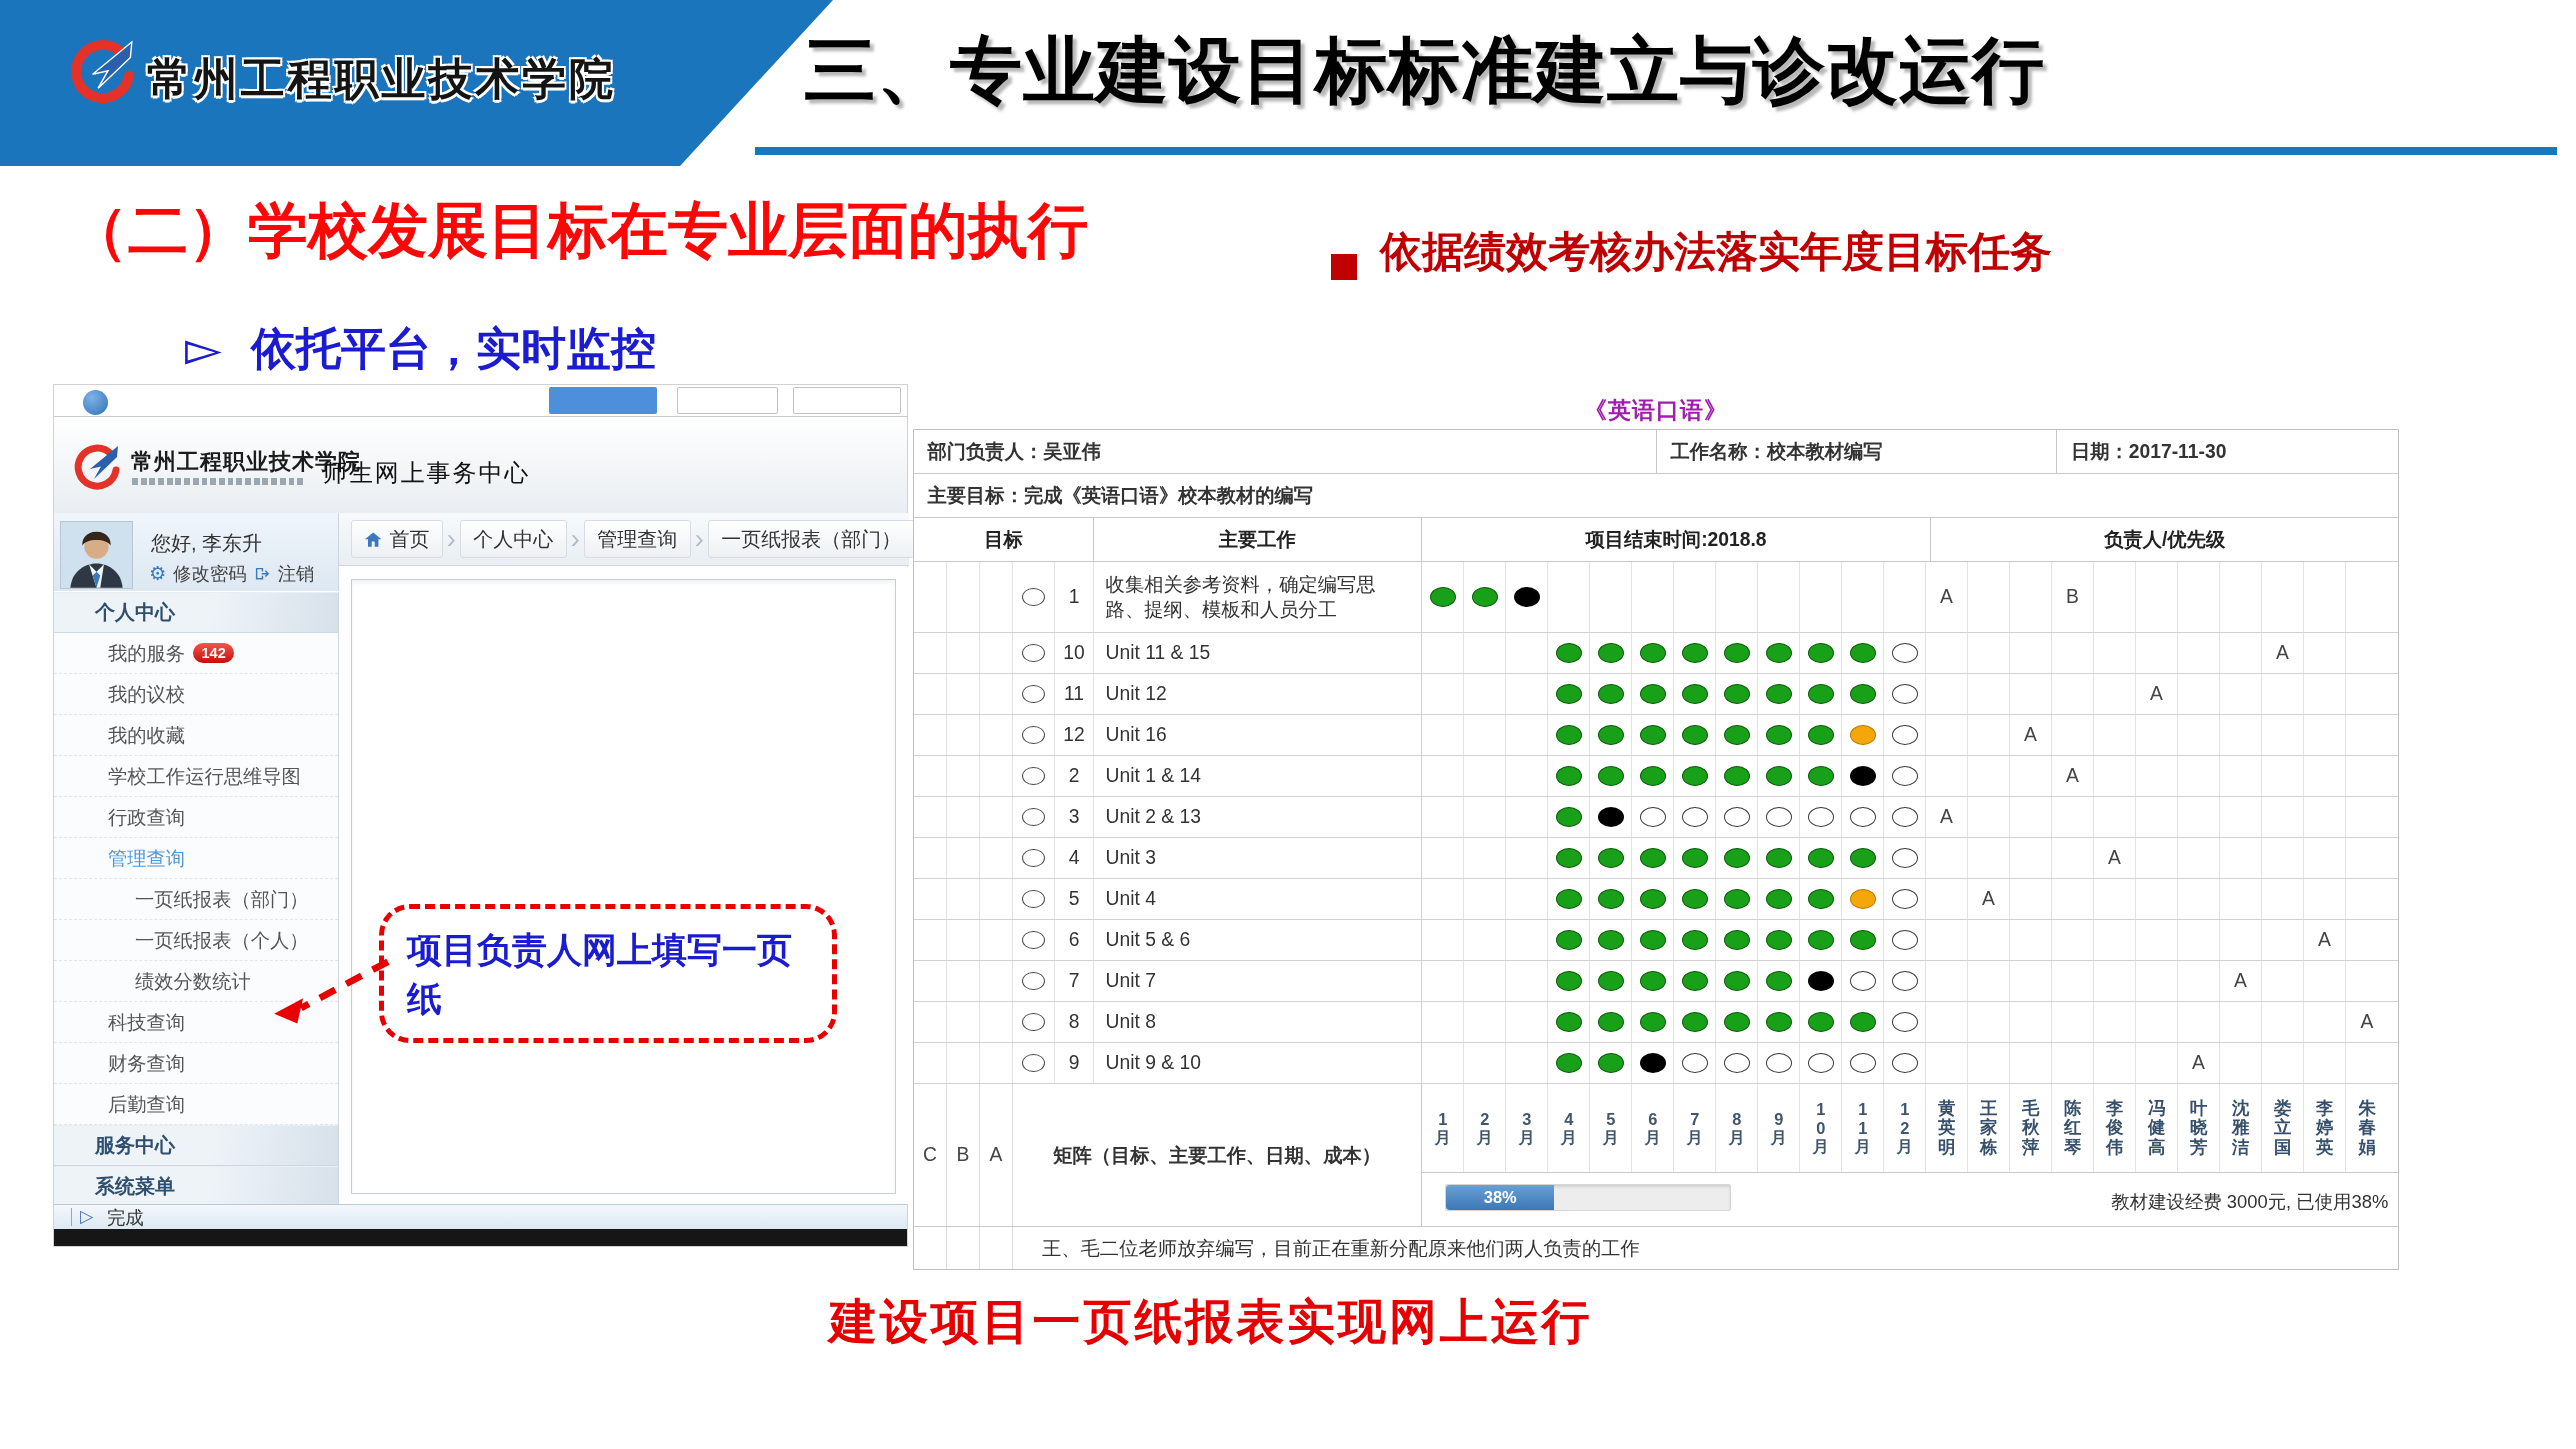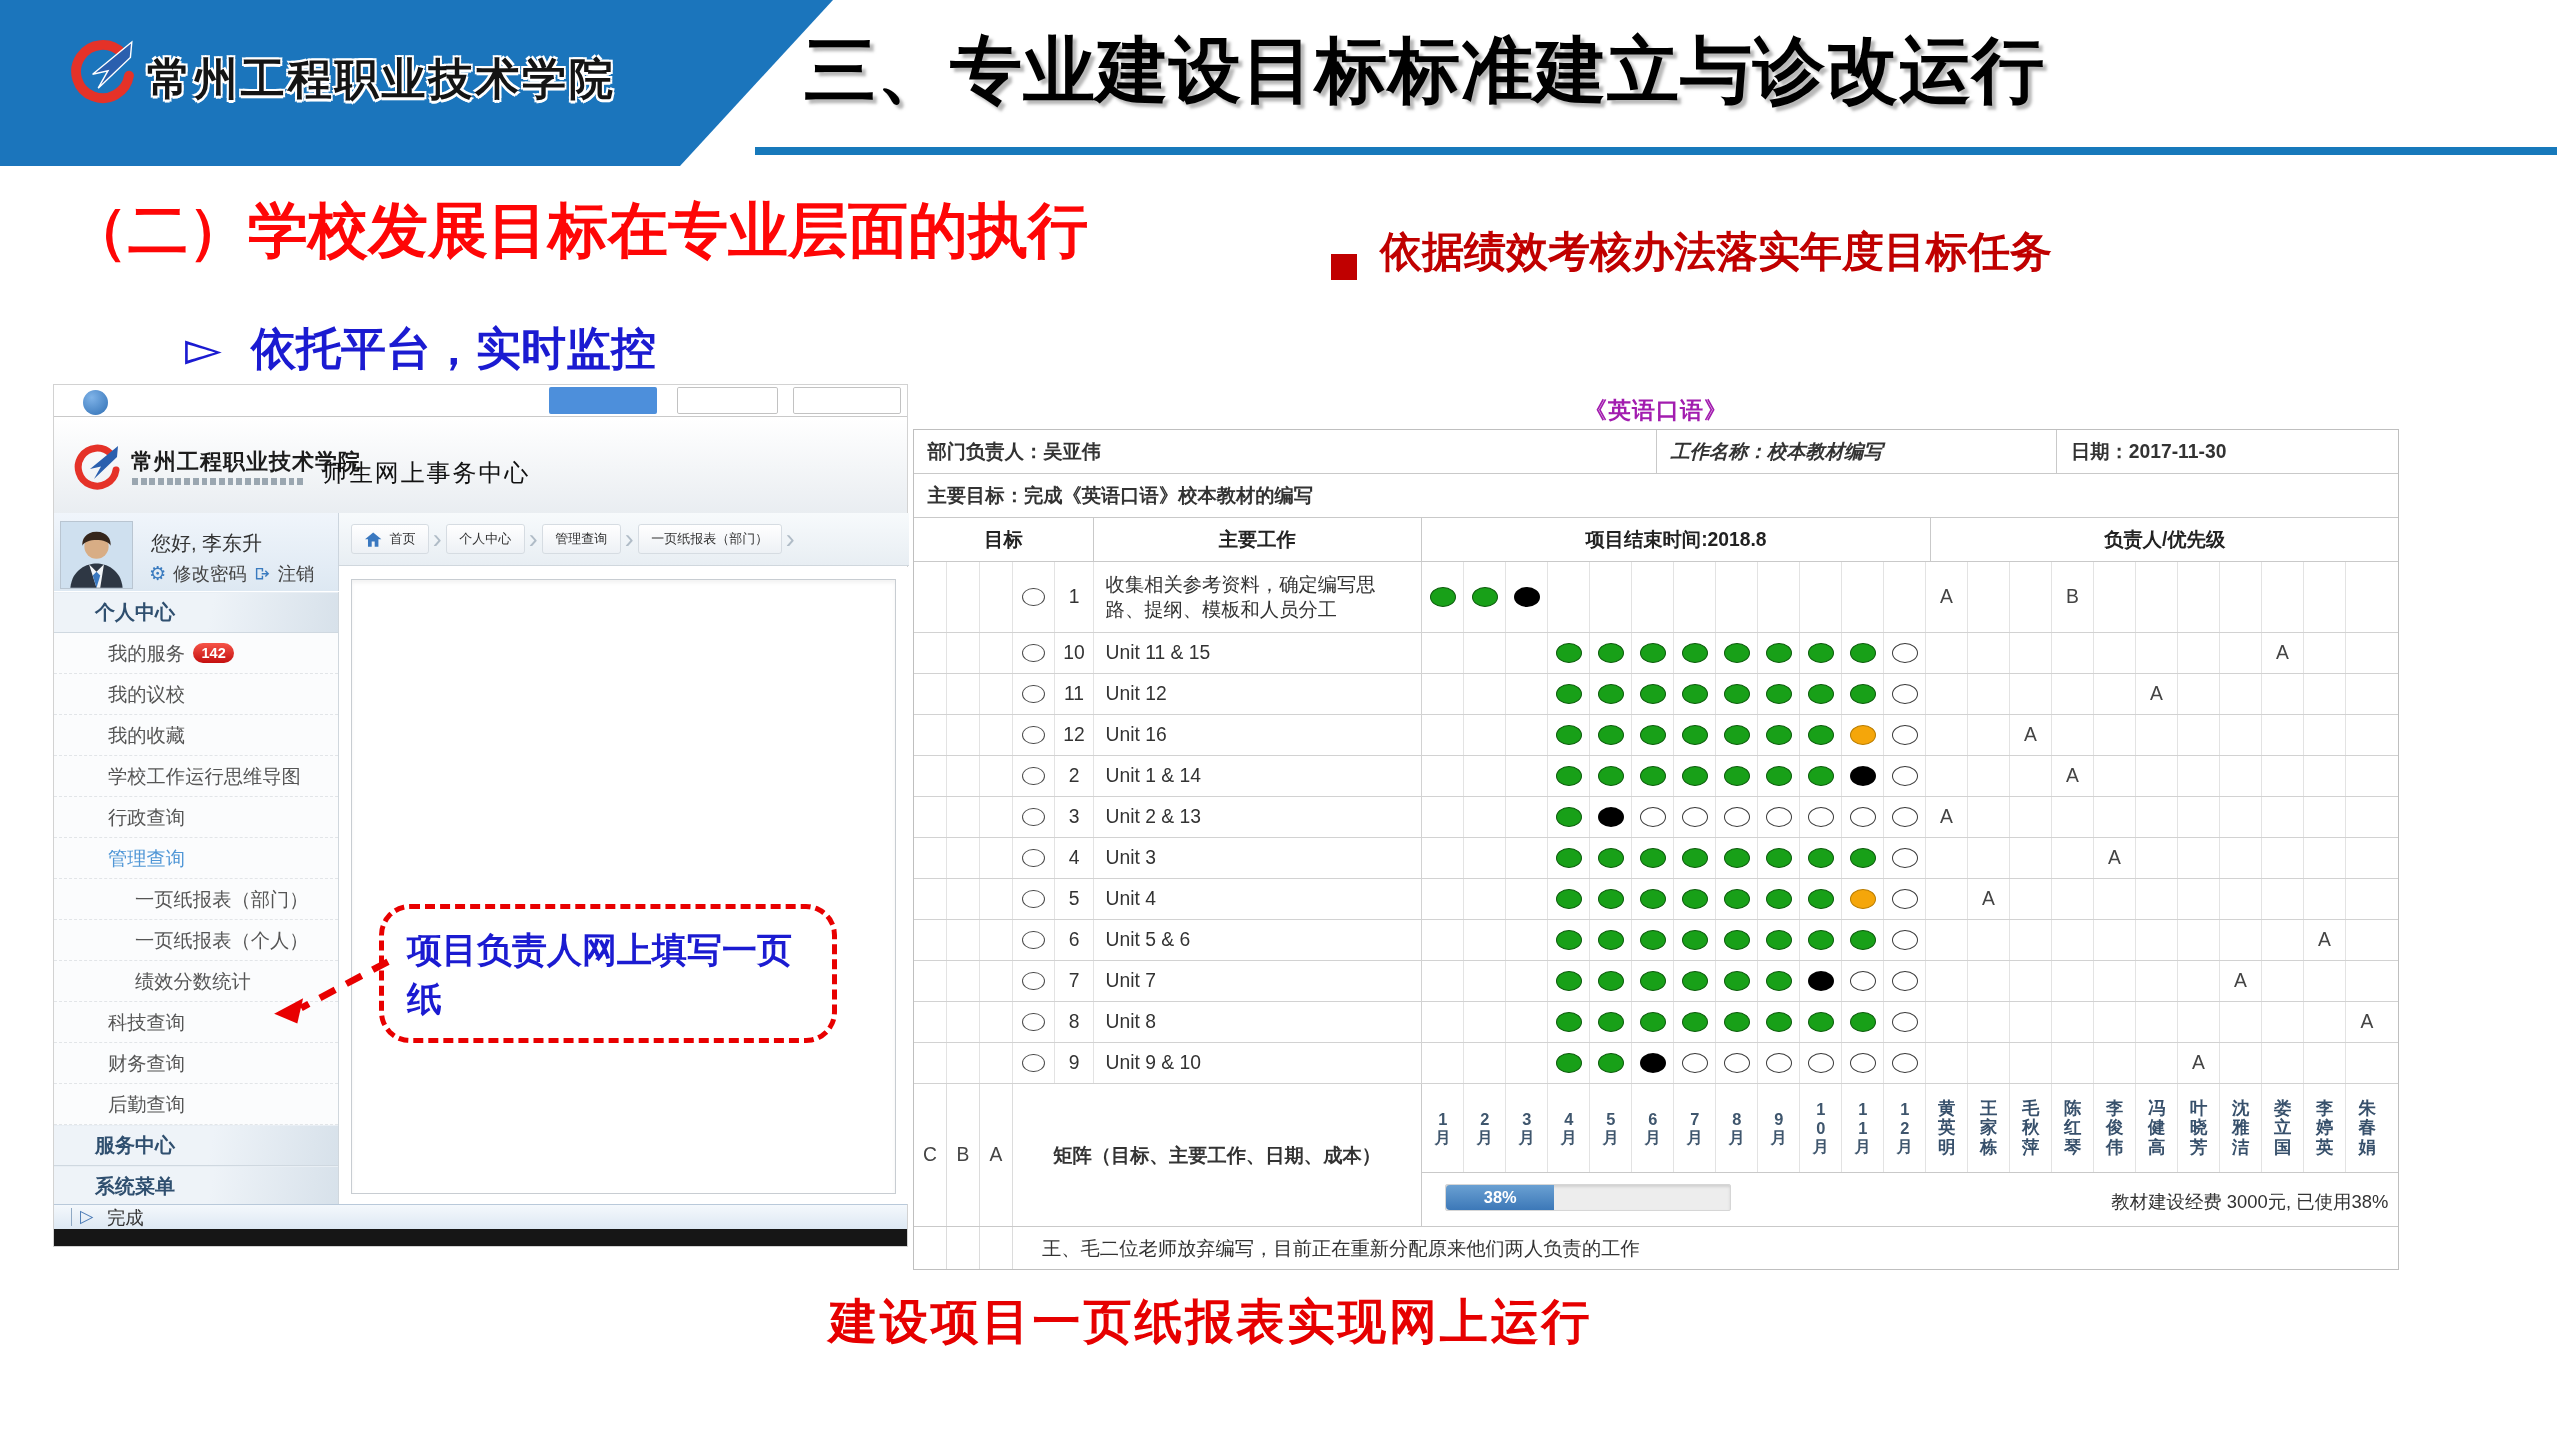"工作名称：校本教材编写" .ic2 { font-style: italic -> none }
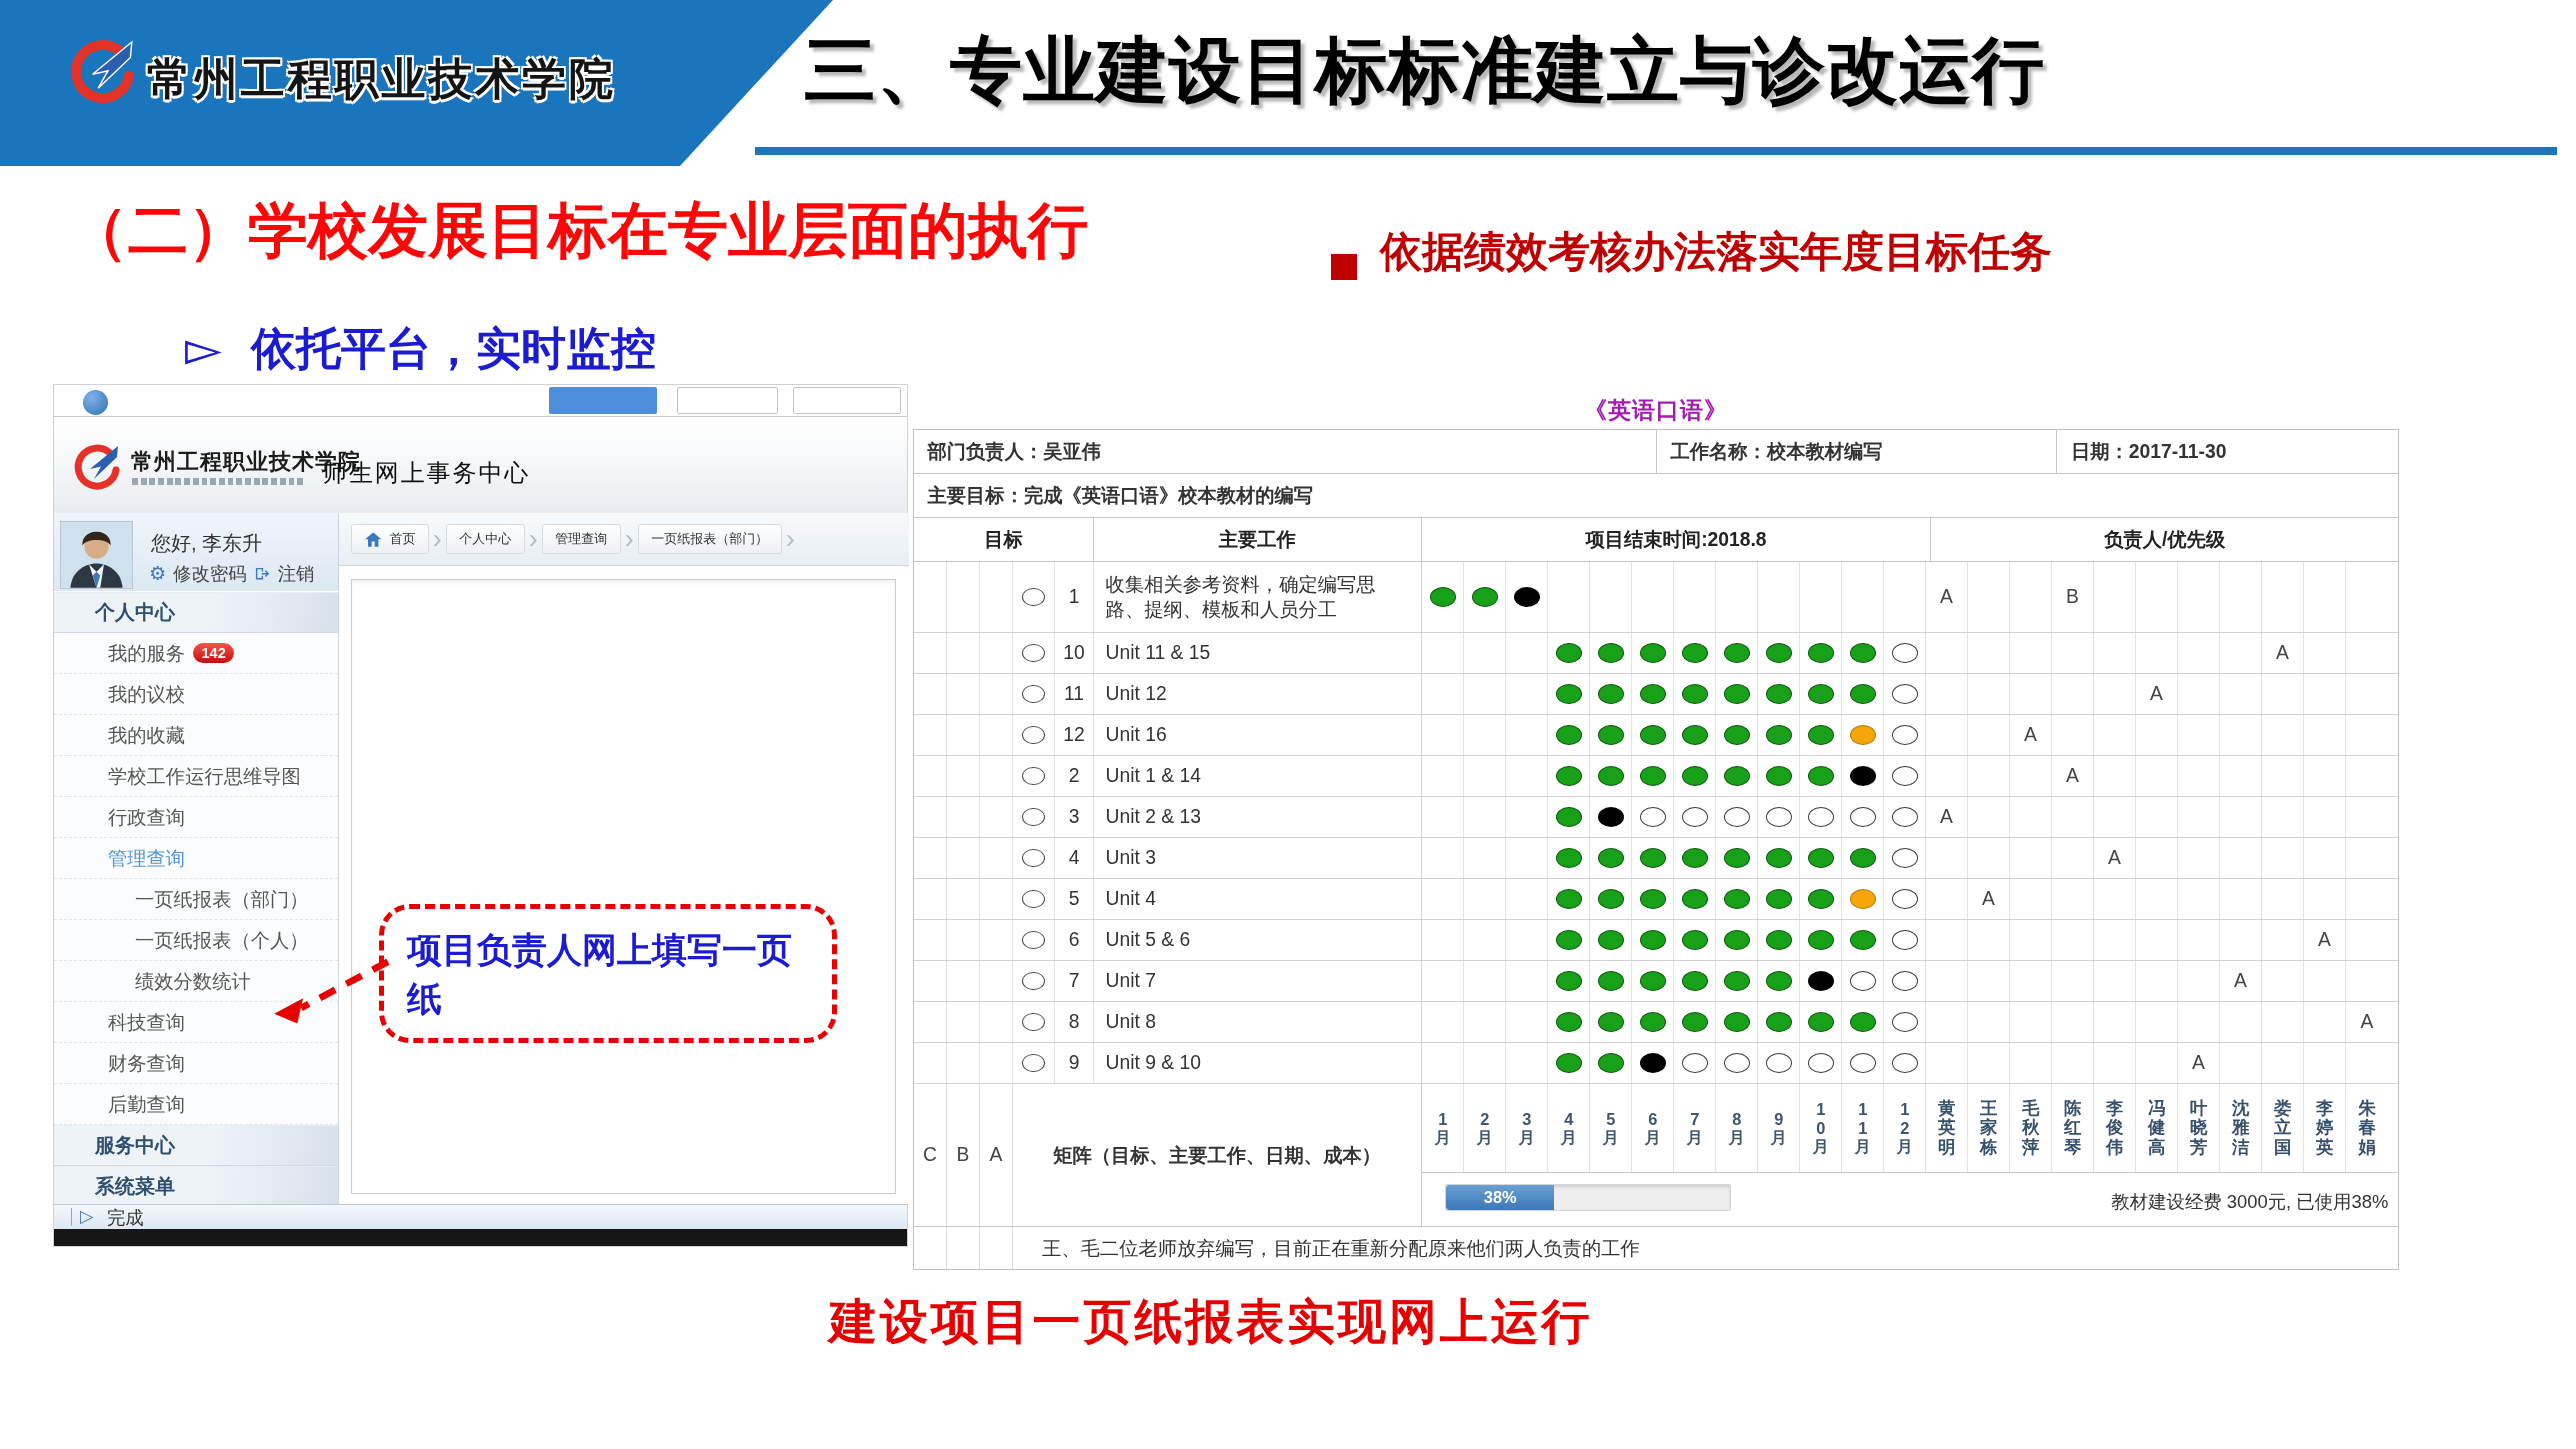"首页" .crumb { font-size: 13px -> 20px }
